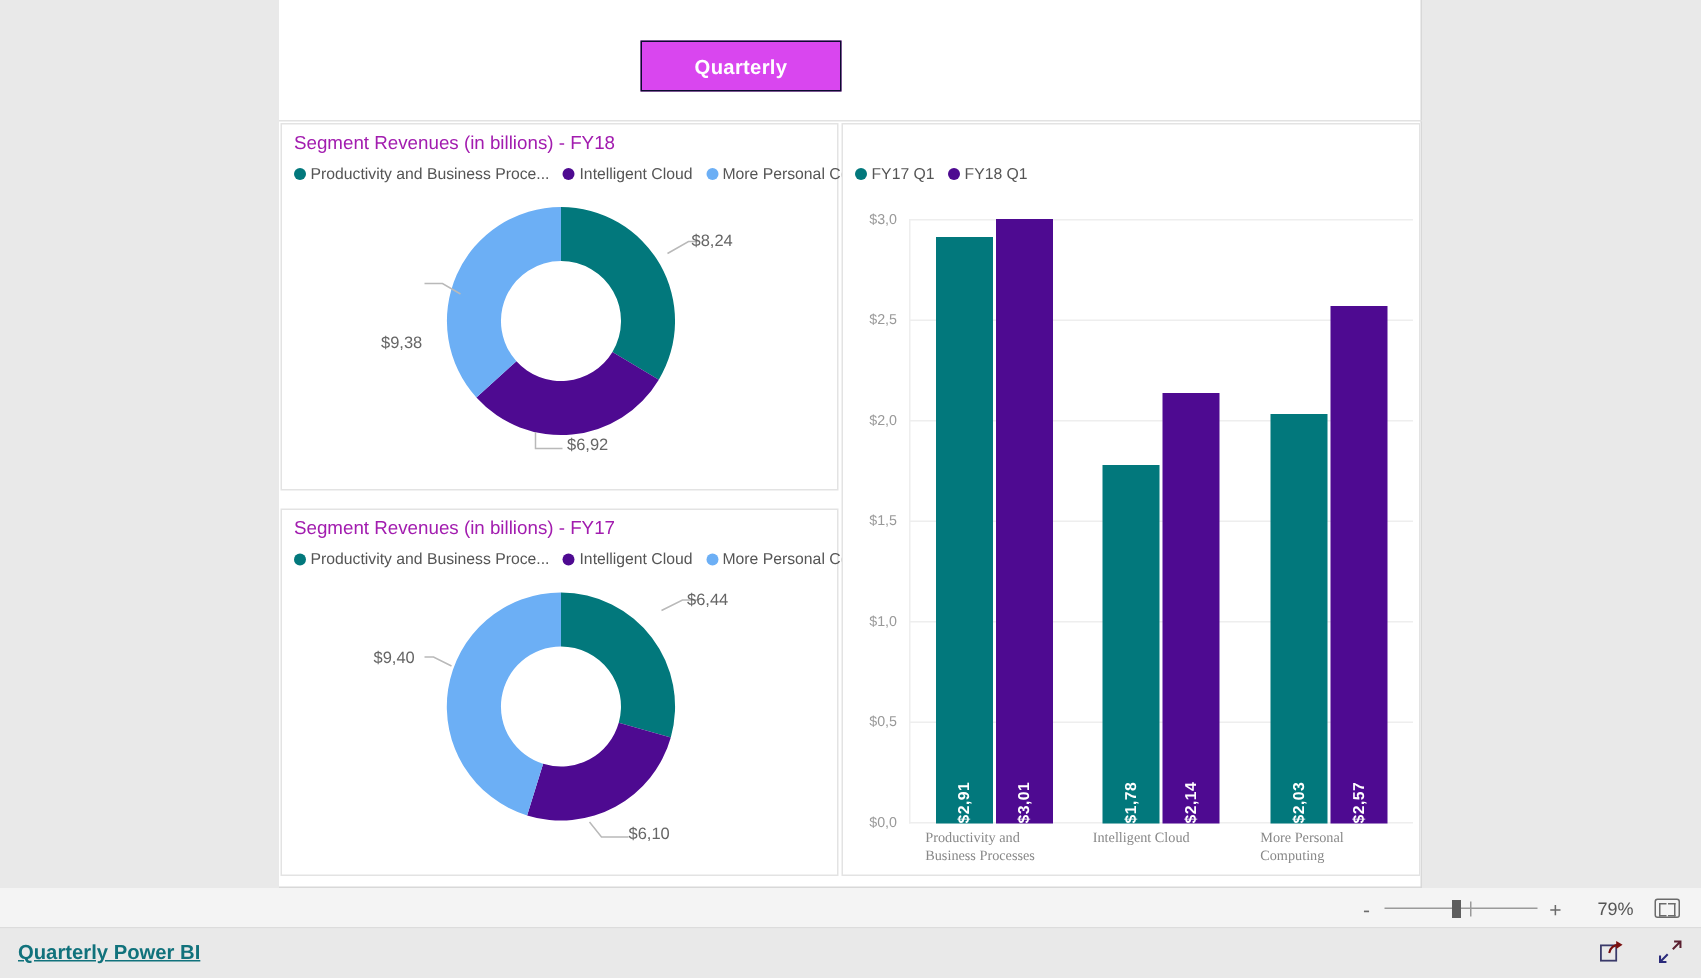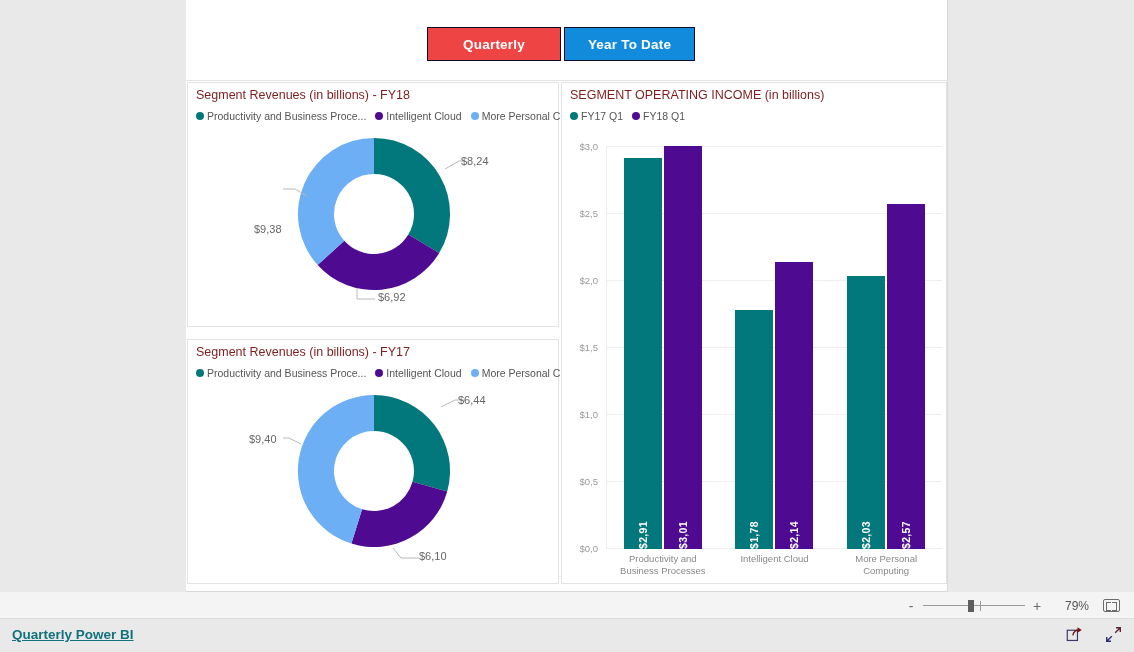"Quarterly" .tbtn.quarterly { background: #ef4444 -> #d946ef }
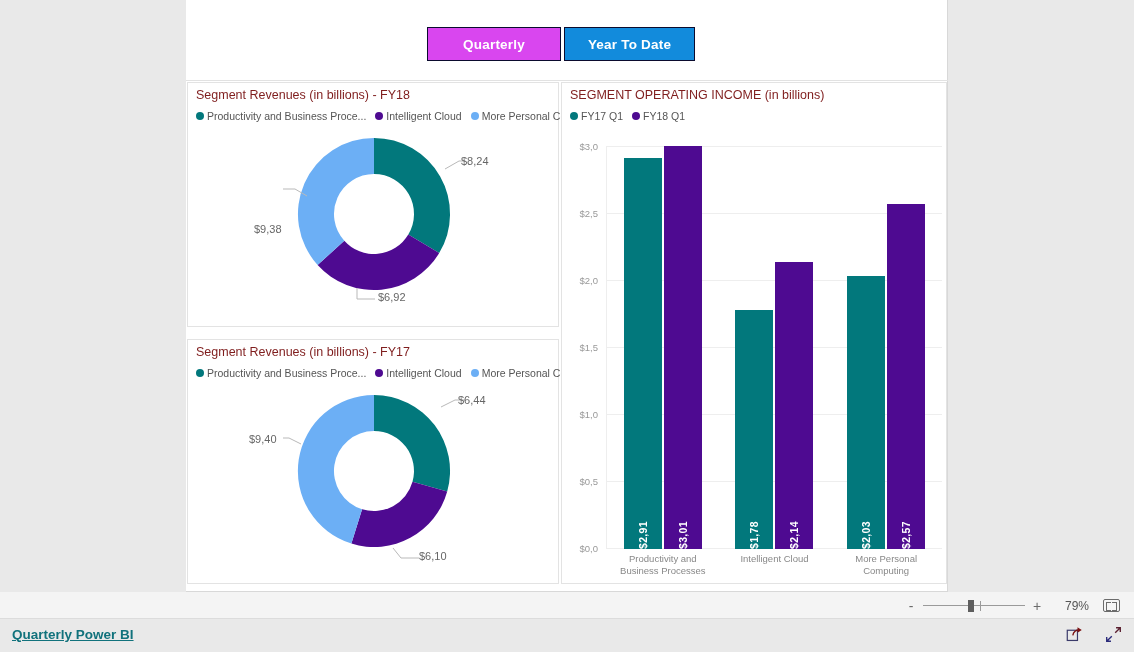"Year To Date" div.tbtn { html: <div> <span>Year To Date</span> </div> -> none }
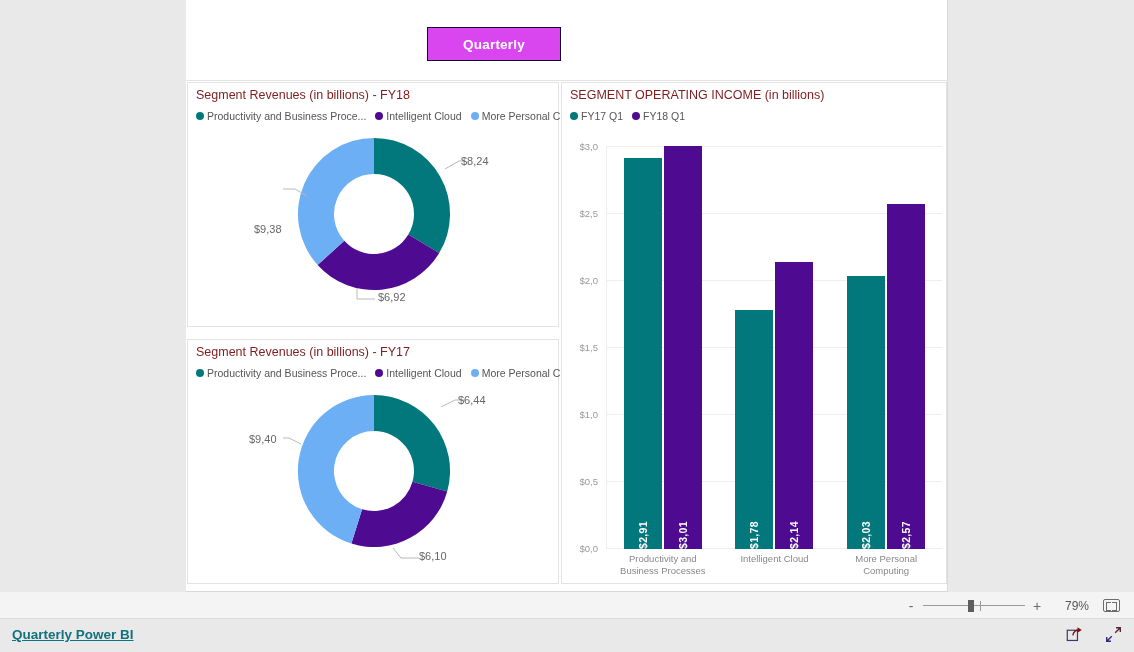"Segment Revenues (in billions) -" .tile-title { color: #7f1d1d -> #a21caf }
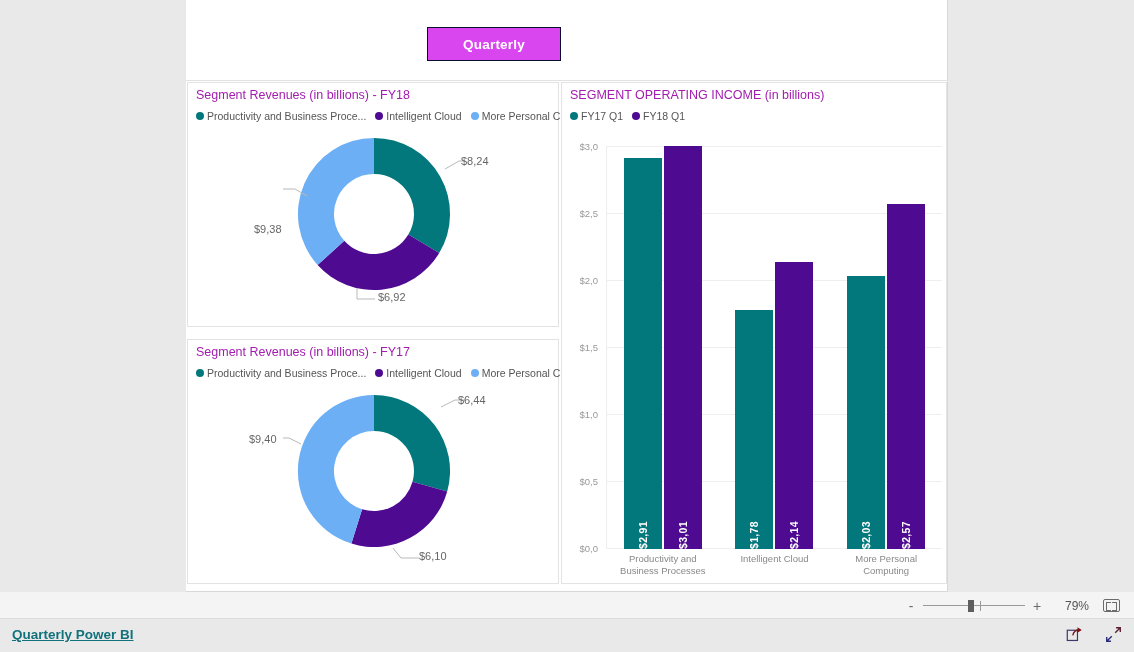"SEGMENT OPERATING INCOME (in billions)" div.tile-title { html: <div>SEGMENT OPERATING INCOME (in billions)</div> -> none }
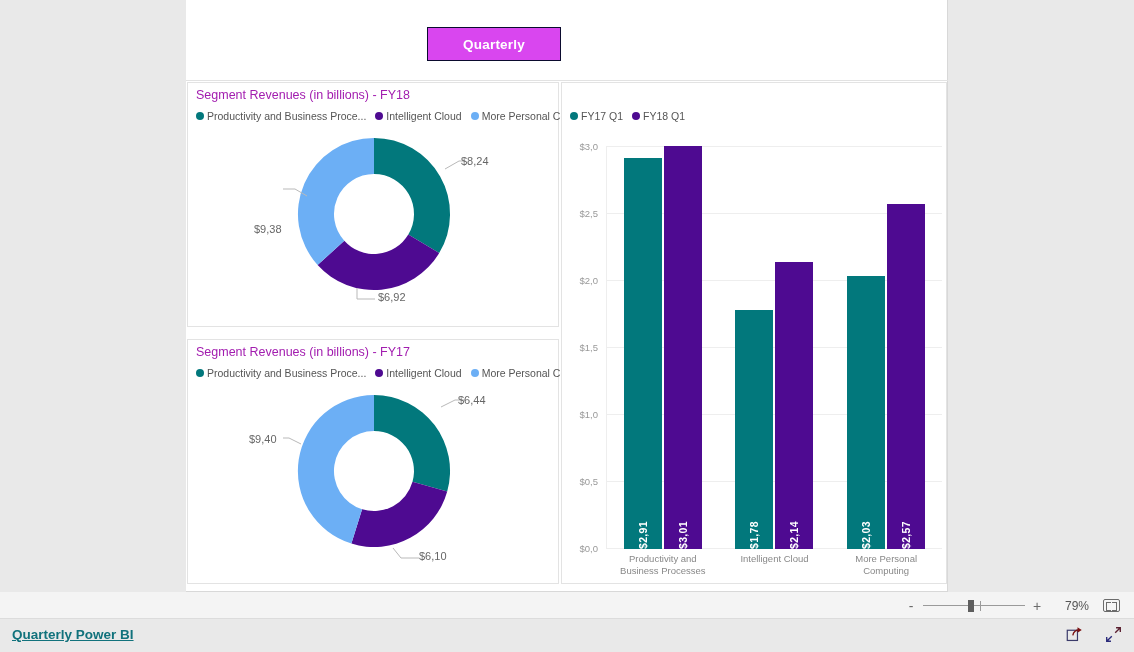"Productivity and" .xlab { font-family: none -> Liberation Serif, serif; text-align: center -> none }
